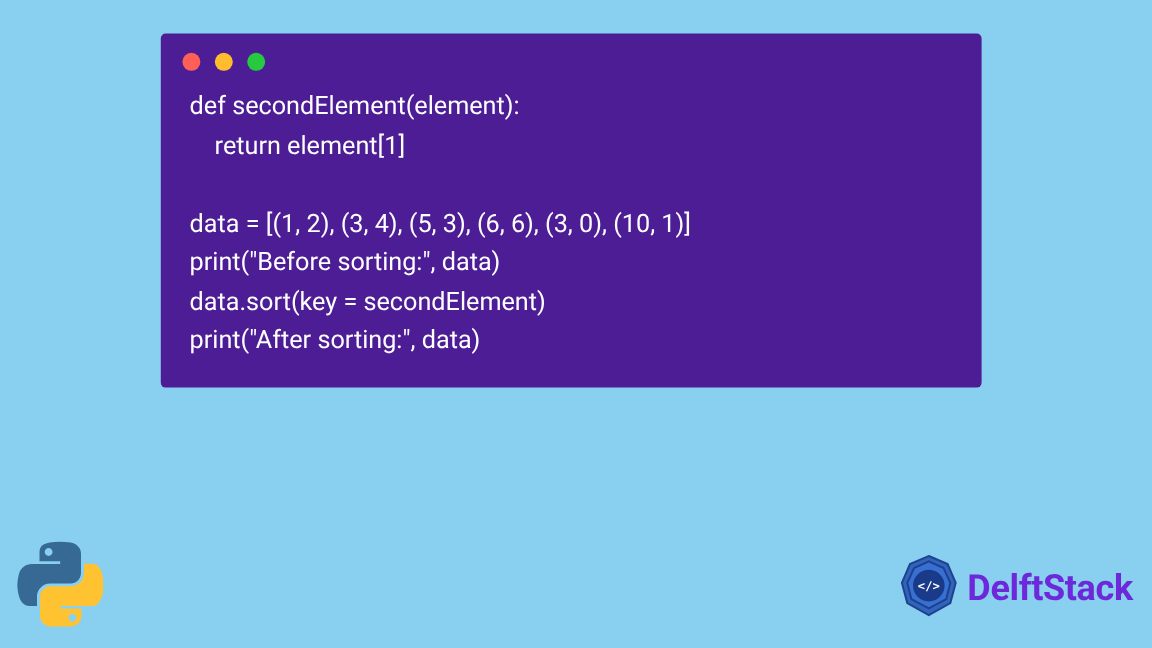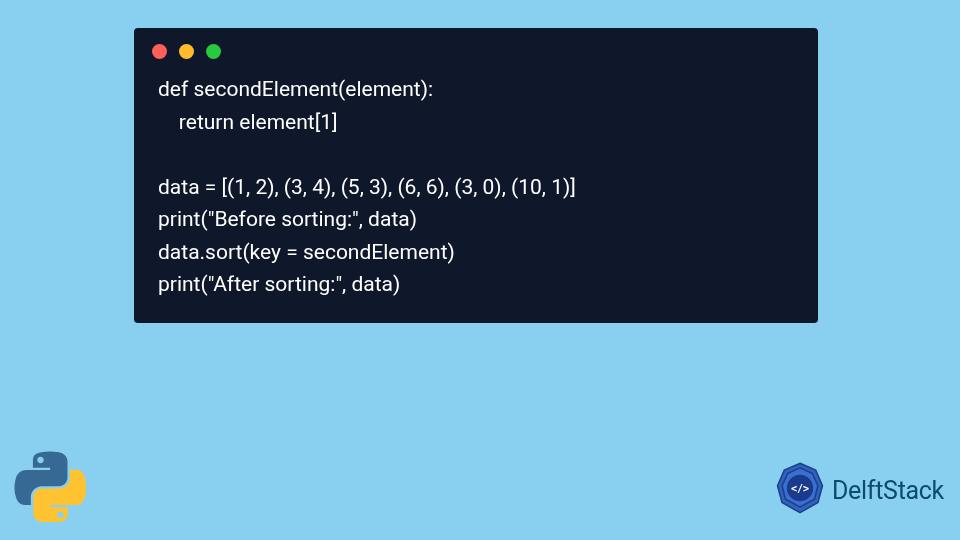"def secondElement(element): return" .code-window { background: #0f172a -> #4c1d95 }
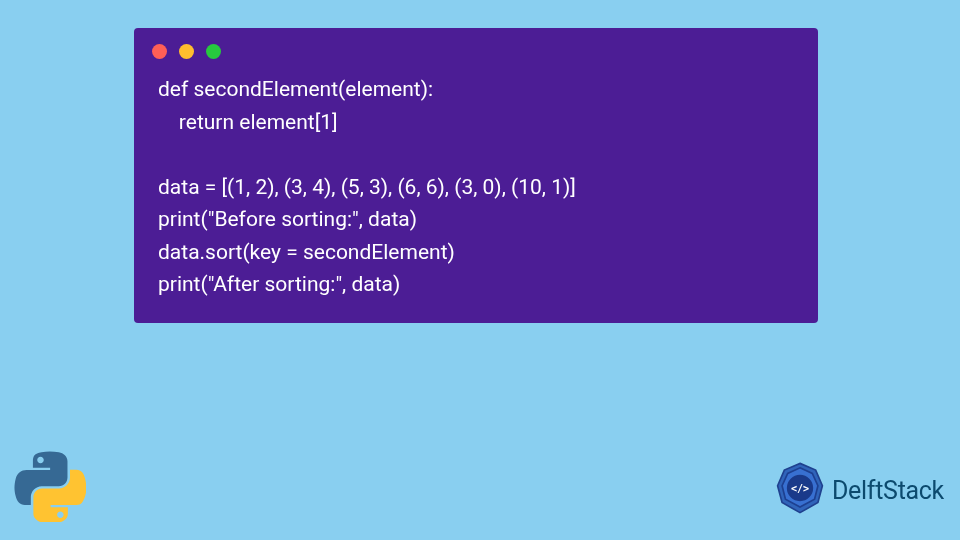"DelftStack" .delft-text { color: #0c4a6e -> #6d28d9; font-size: 25px -> 30px; font-weight: 400 -> 700 }
